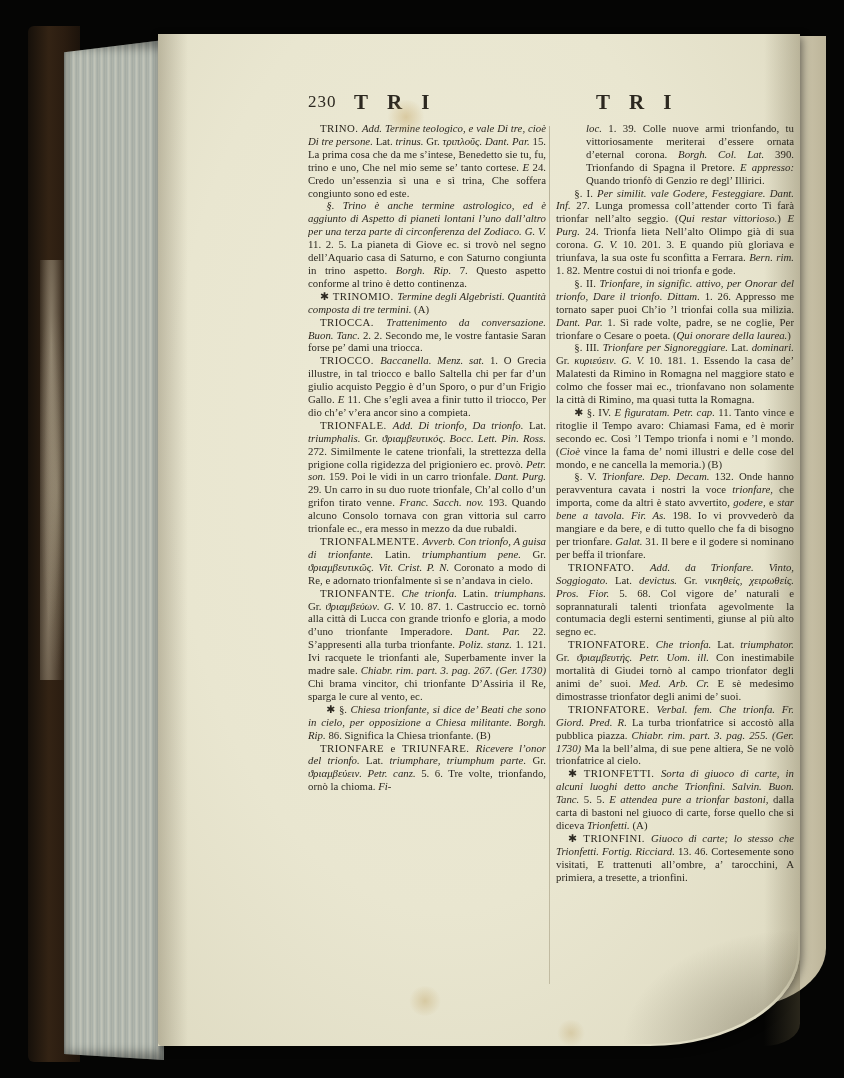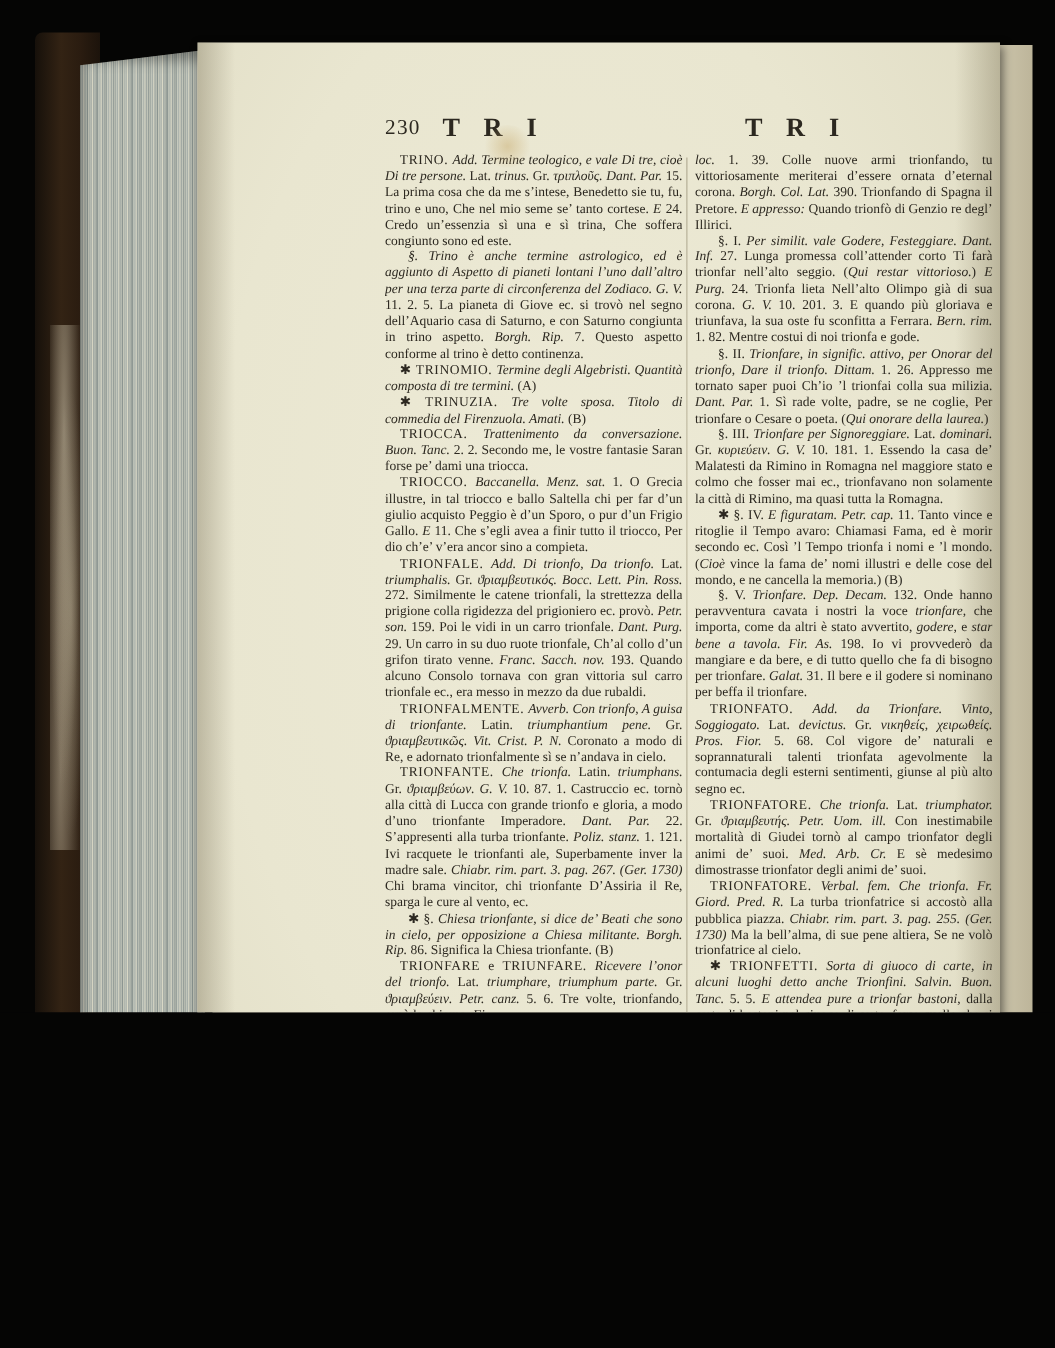"230" #stage { height: 810px -> 1078px }
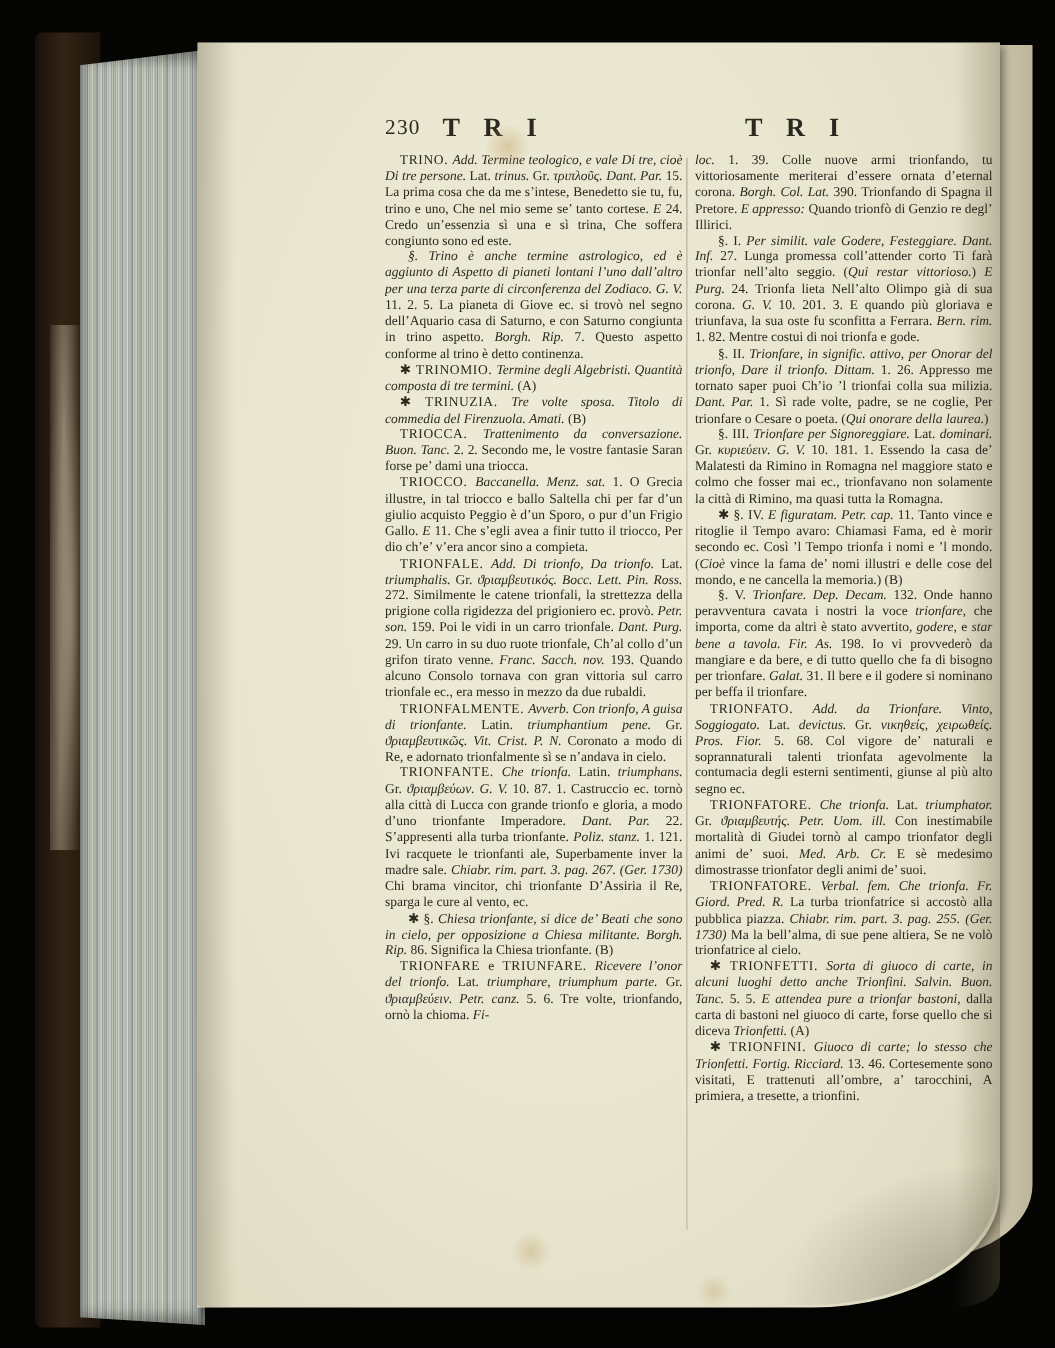"loc. 1. 39. Colle nuove" .para.noindent { margin-left: none -> 30px }
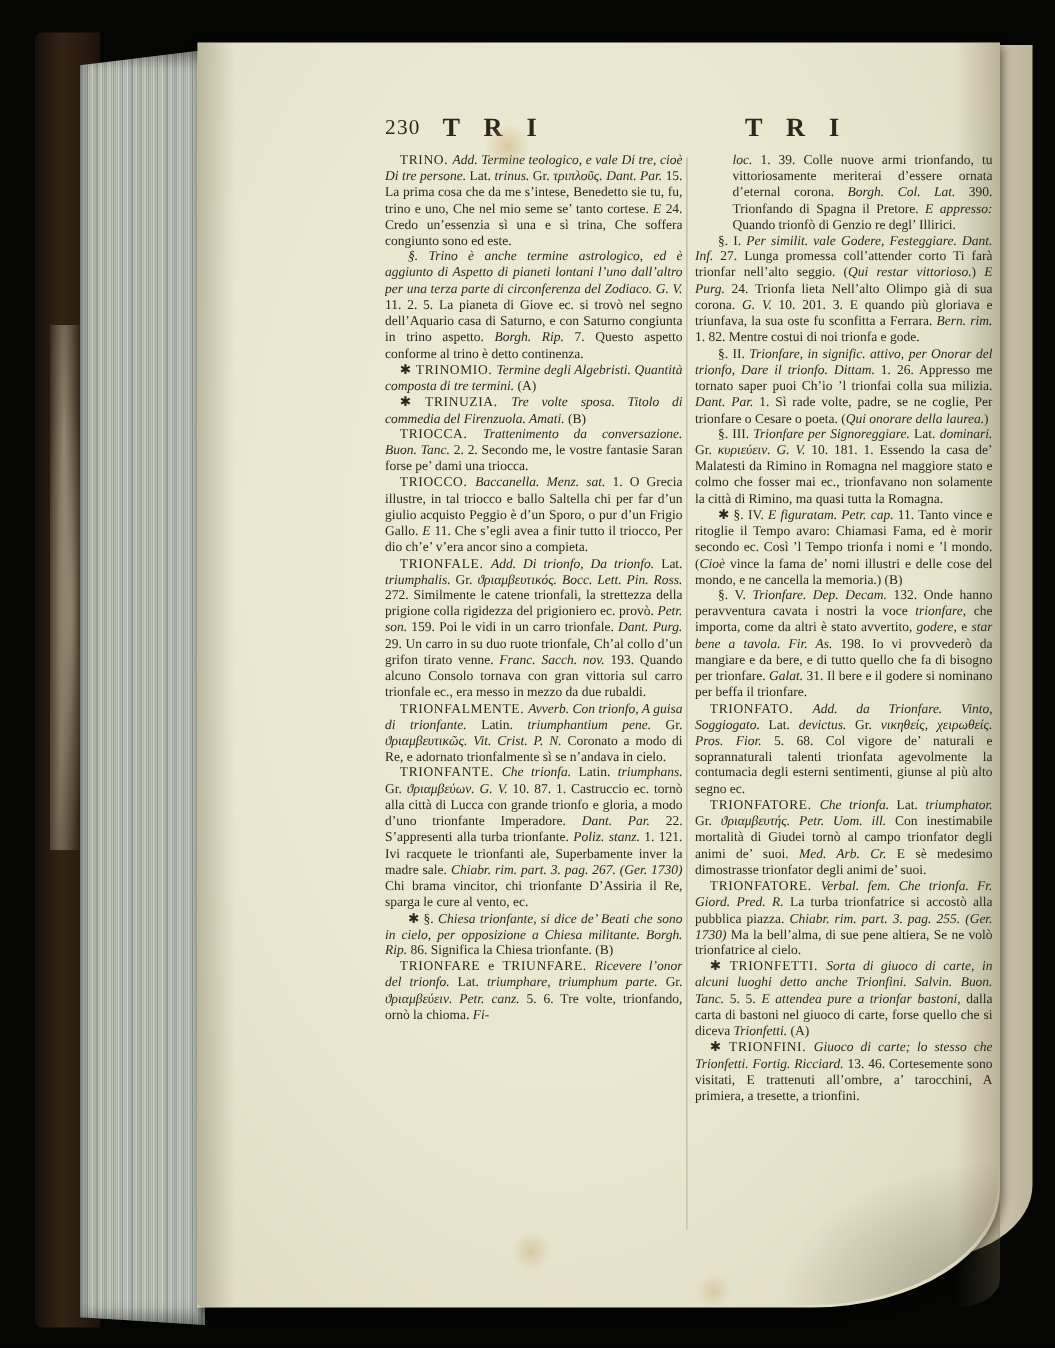"✱ TRINUZIA. Tre volte sposa." p.para { html: <p><span>✱ TRINUZIA. </span><span>Tre volte sposa. Titolo di commedia del Firenzuola. Amati. </span><span>(B)</span></p> -> none }
